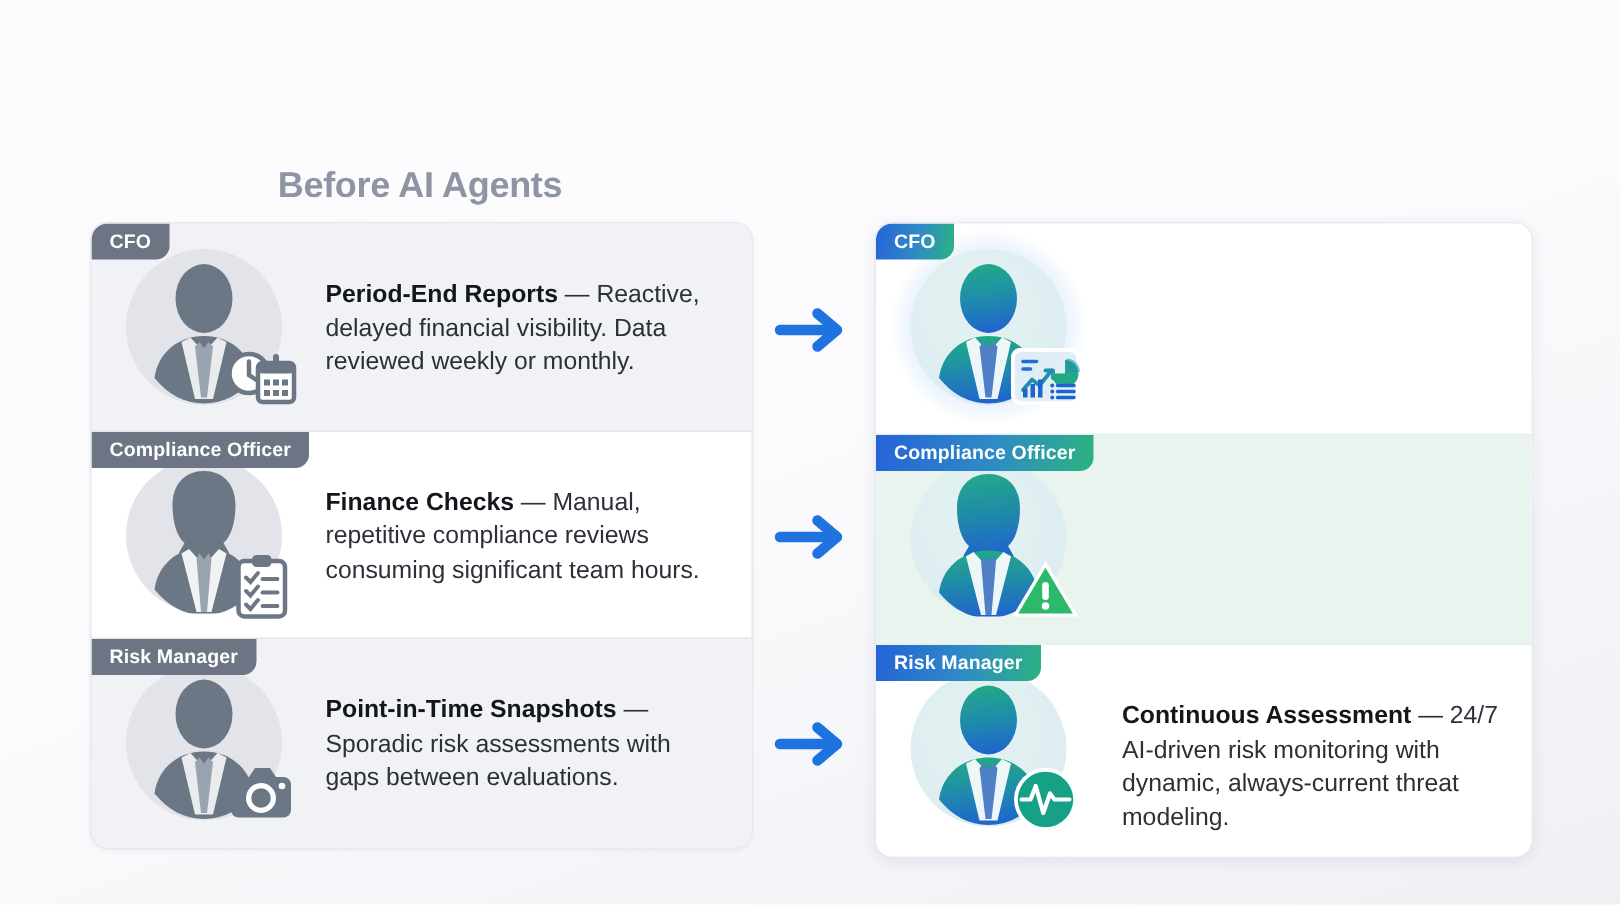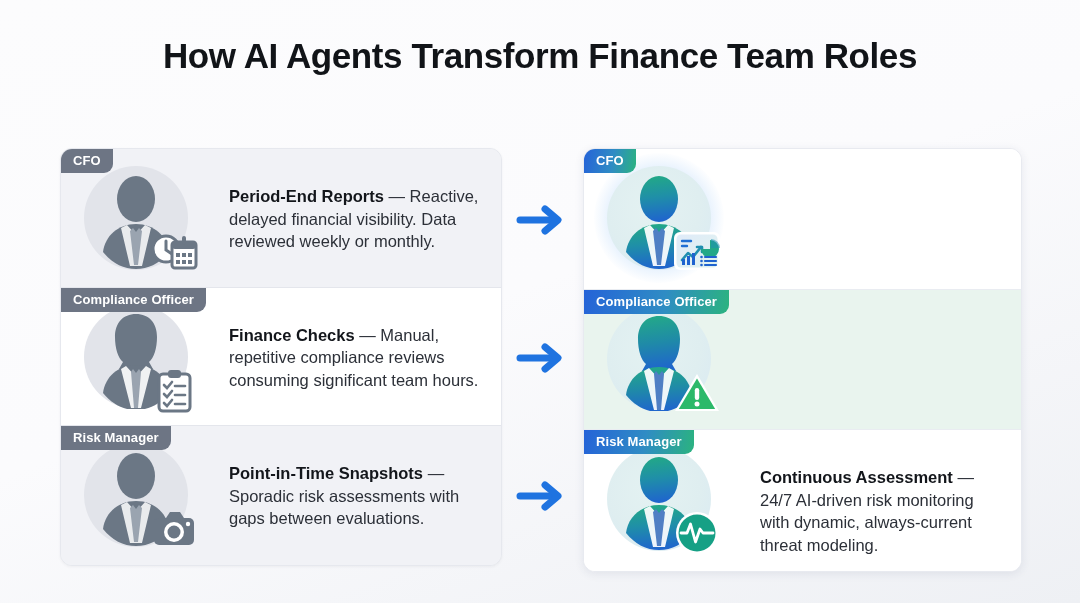"How AI Agents Transform Finance" div.title { html: <div>How AI Agents Transform Finance Team Roles</div> -> none }
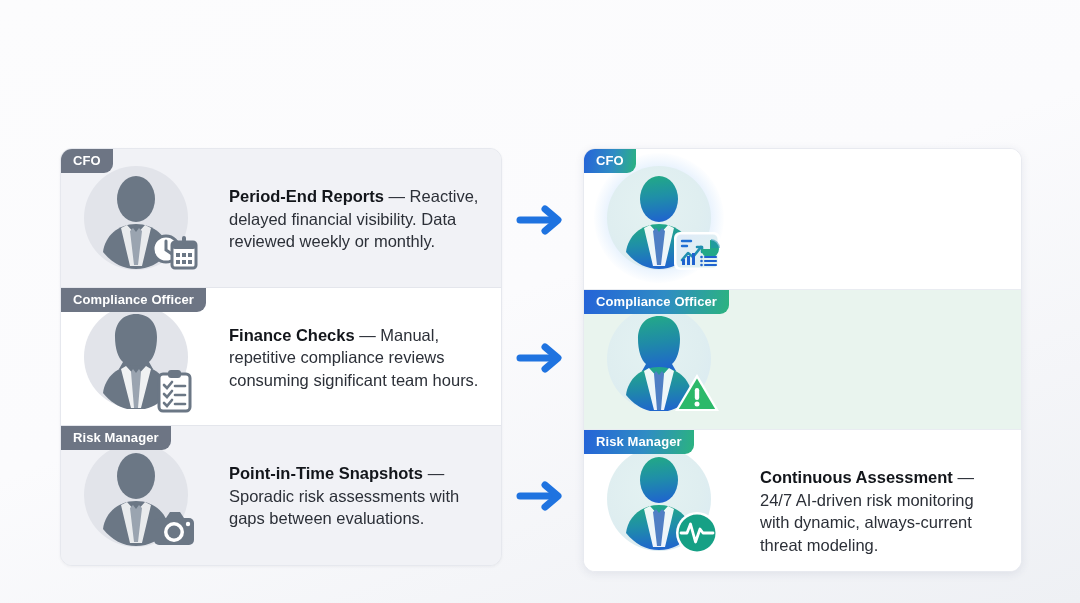"Before AI Agents" div.col-head { html: none -> <div>Before AI Agents</div> }
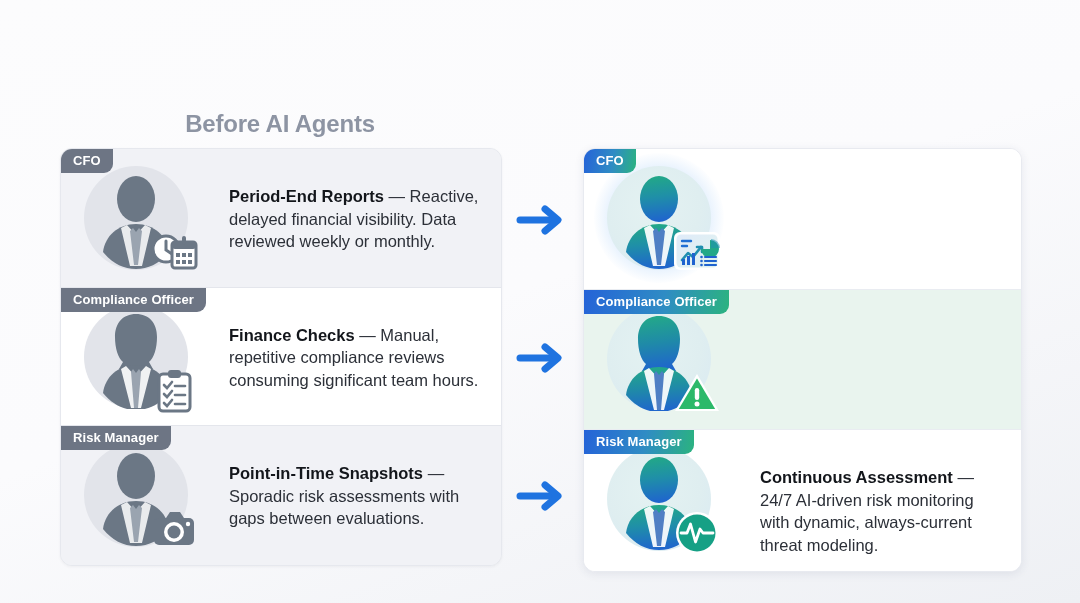"Period-End Reports — Reactive, delayed" .rowtext { margin-left: 12px -> none }
